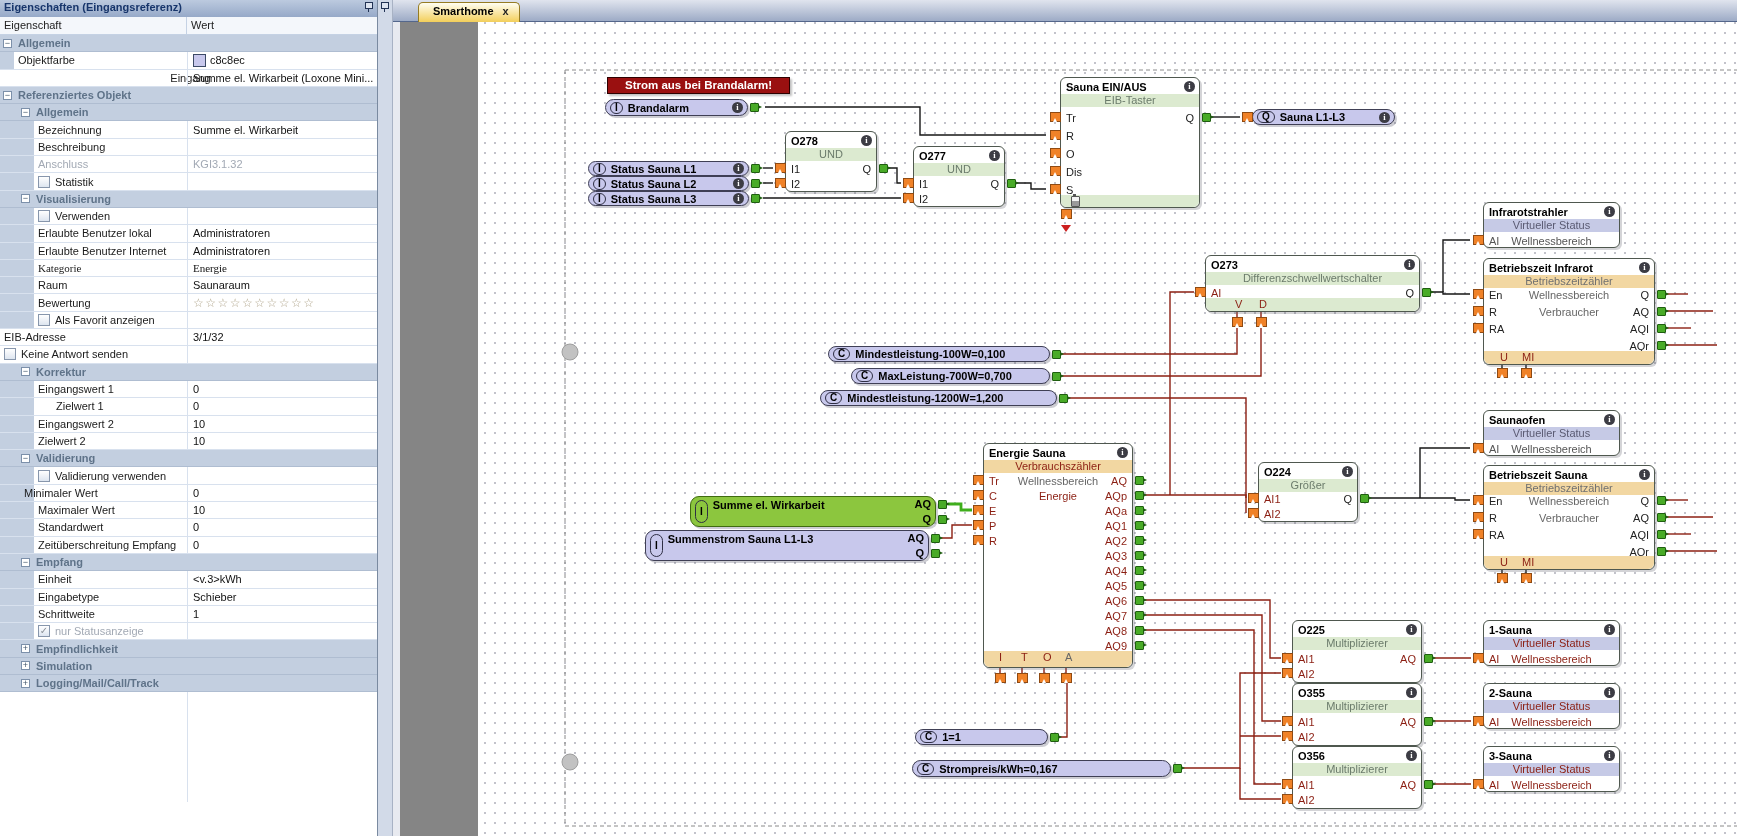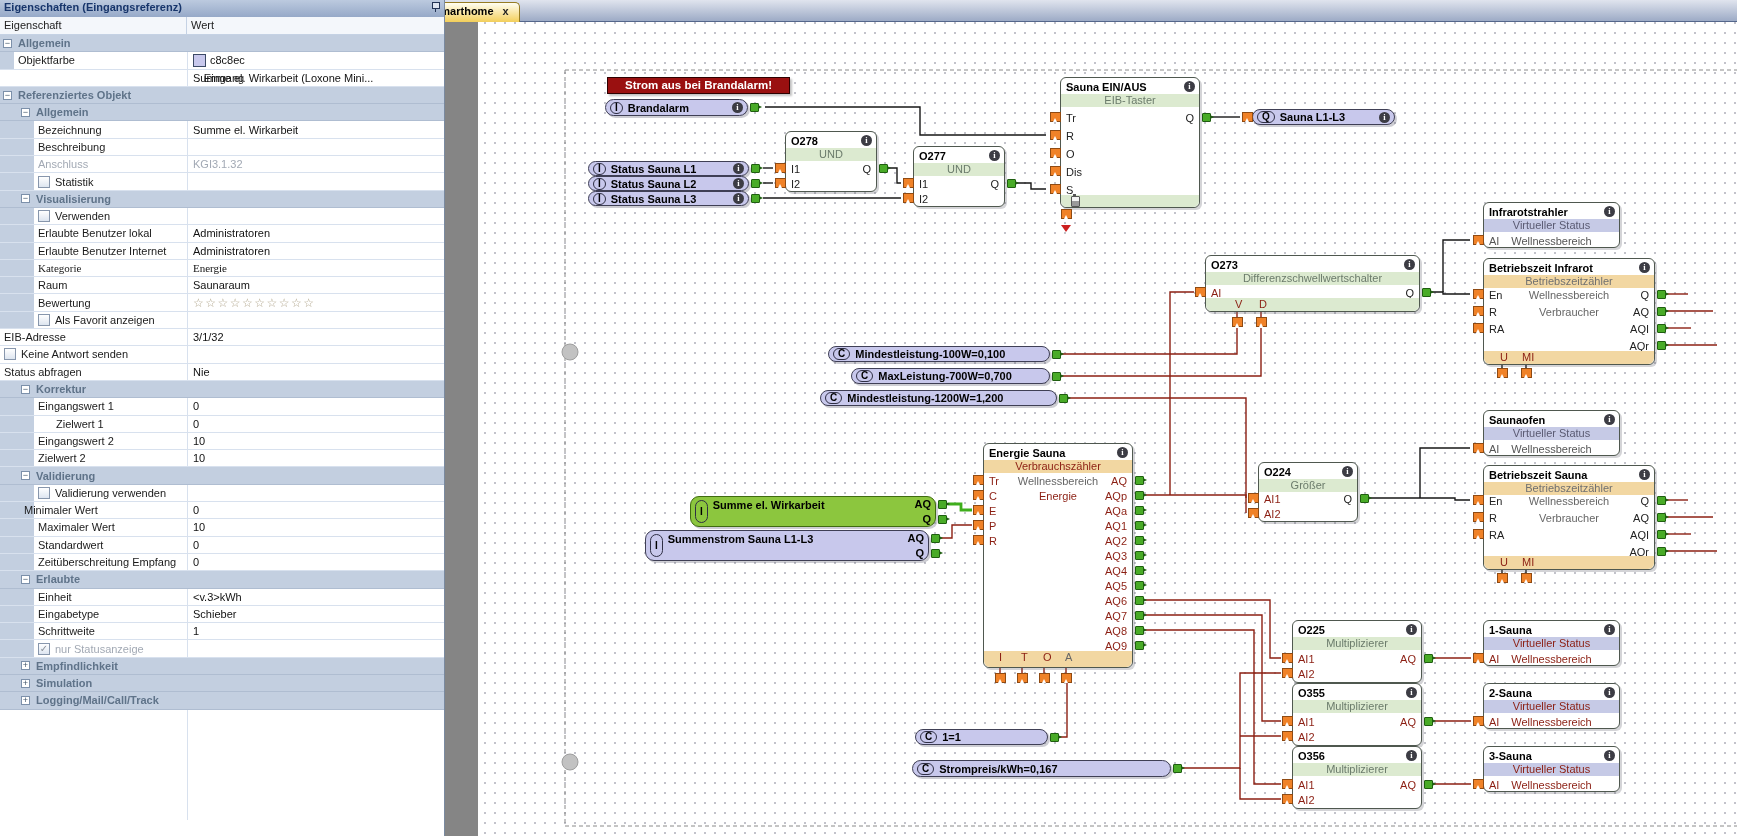"Eigenschaften (Eingangsreferenz)" #props { width: 445px -> 378px }
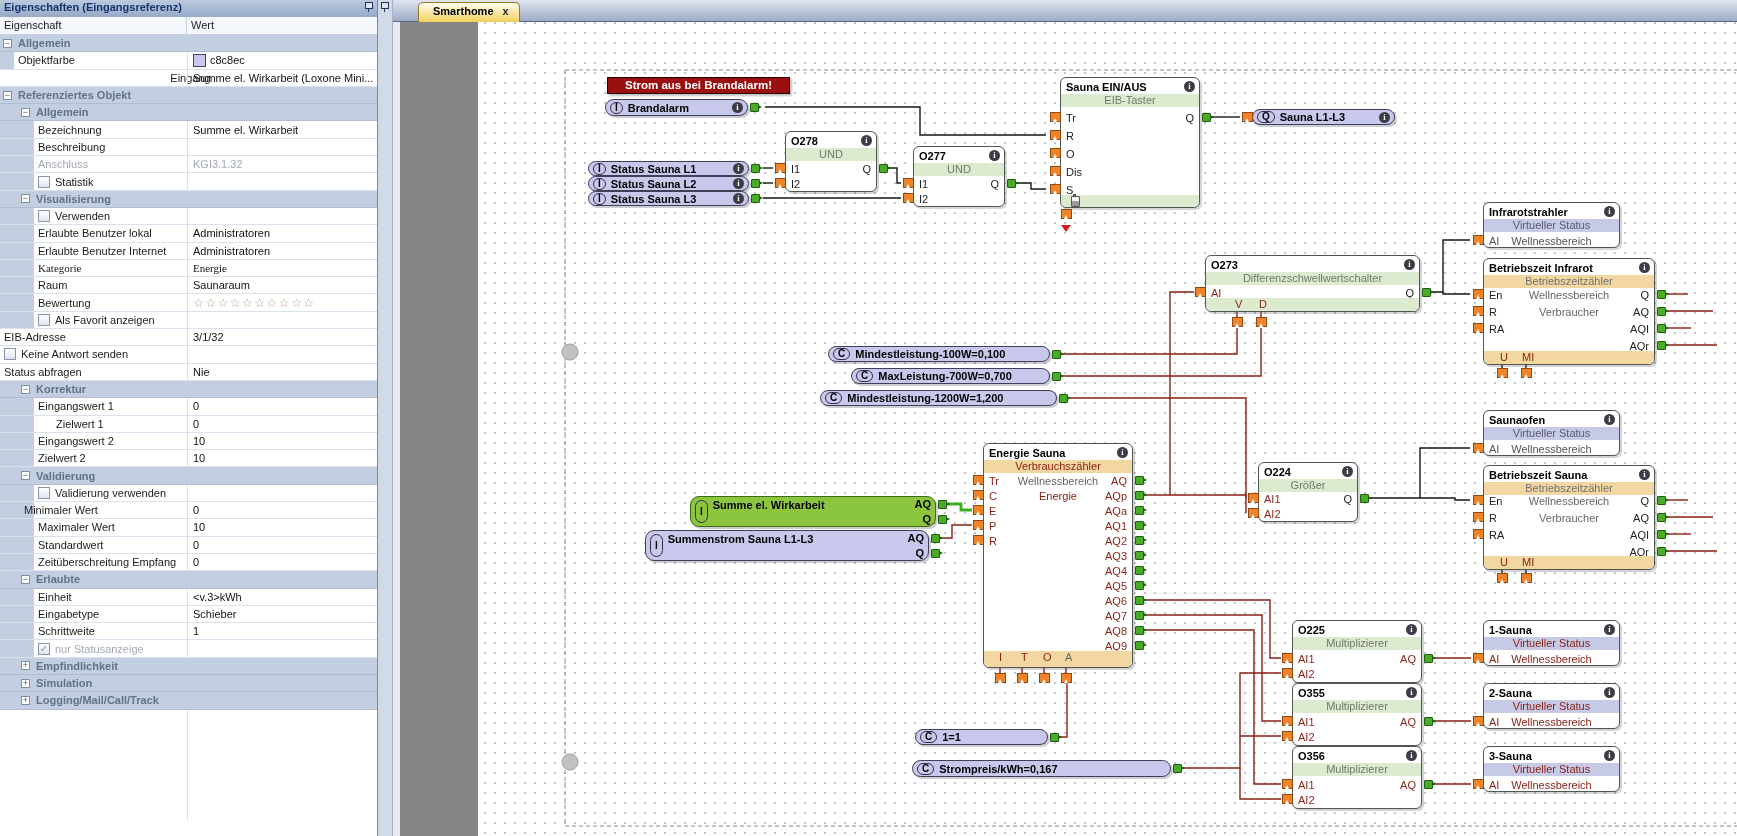"Status abfragen" div.prow { html: <div> <span>Status abfragen</span> <div>Nie</div> </div> -> none }
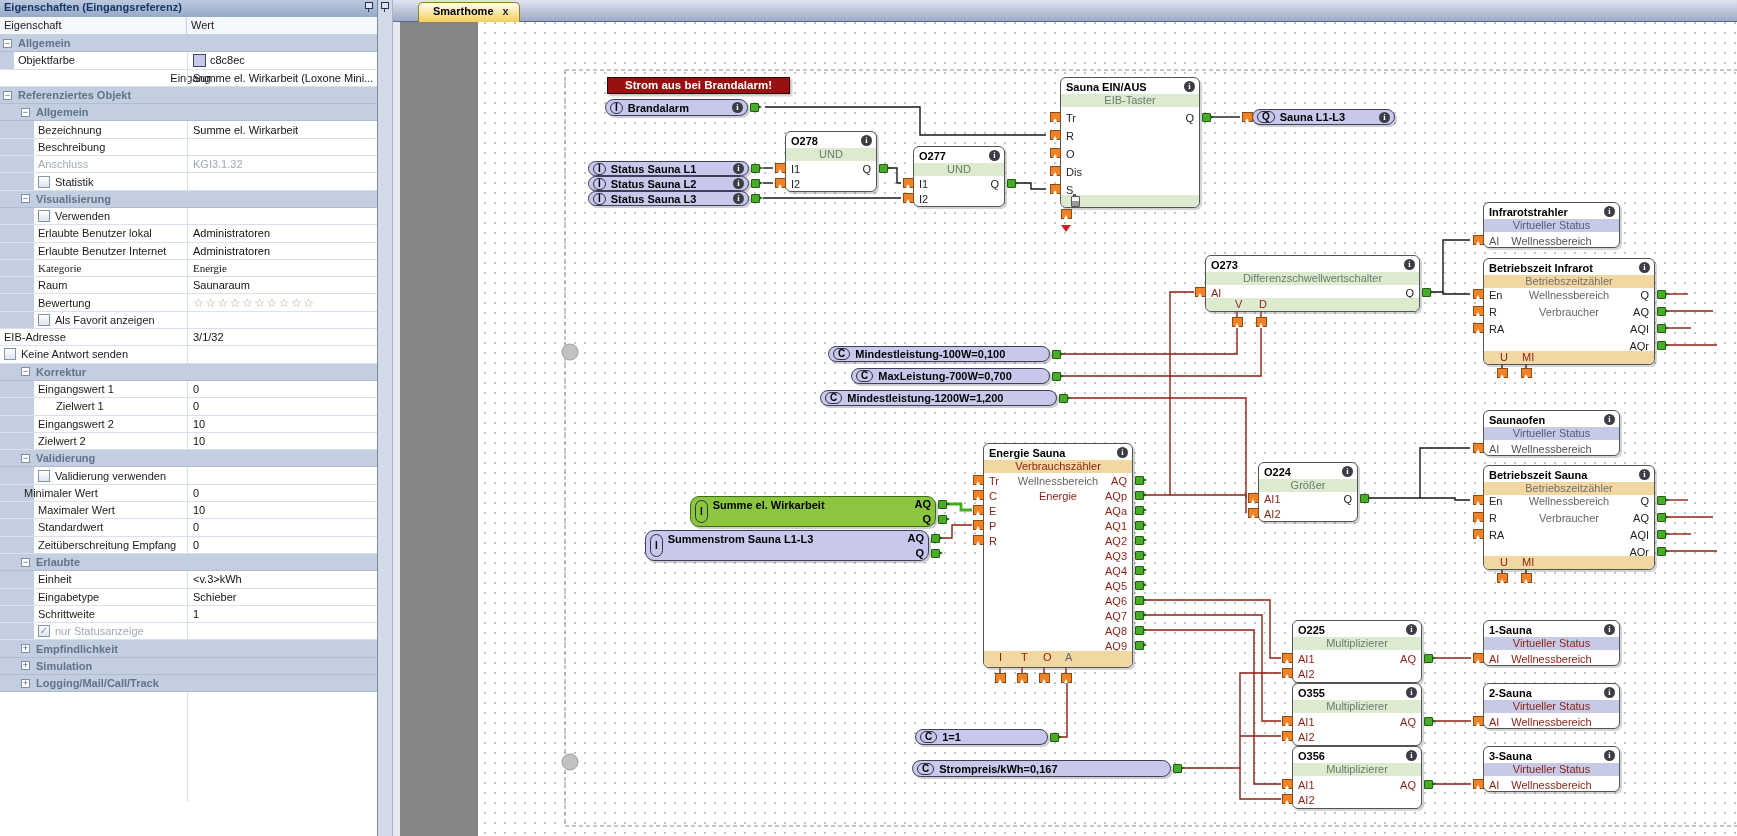"Erlaubte" span.plabel { text: Erlaubte -> Empfang }
